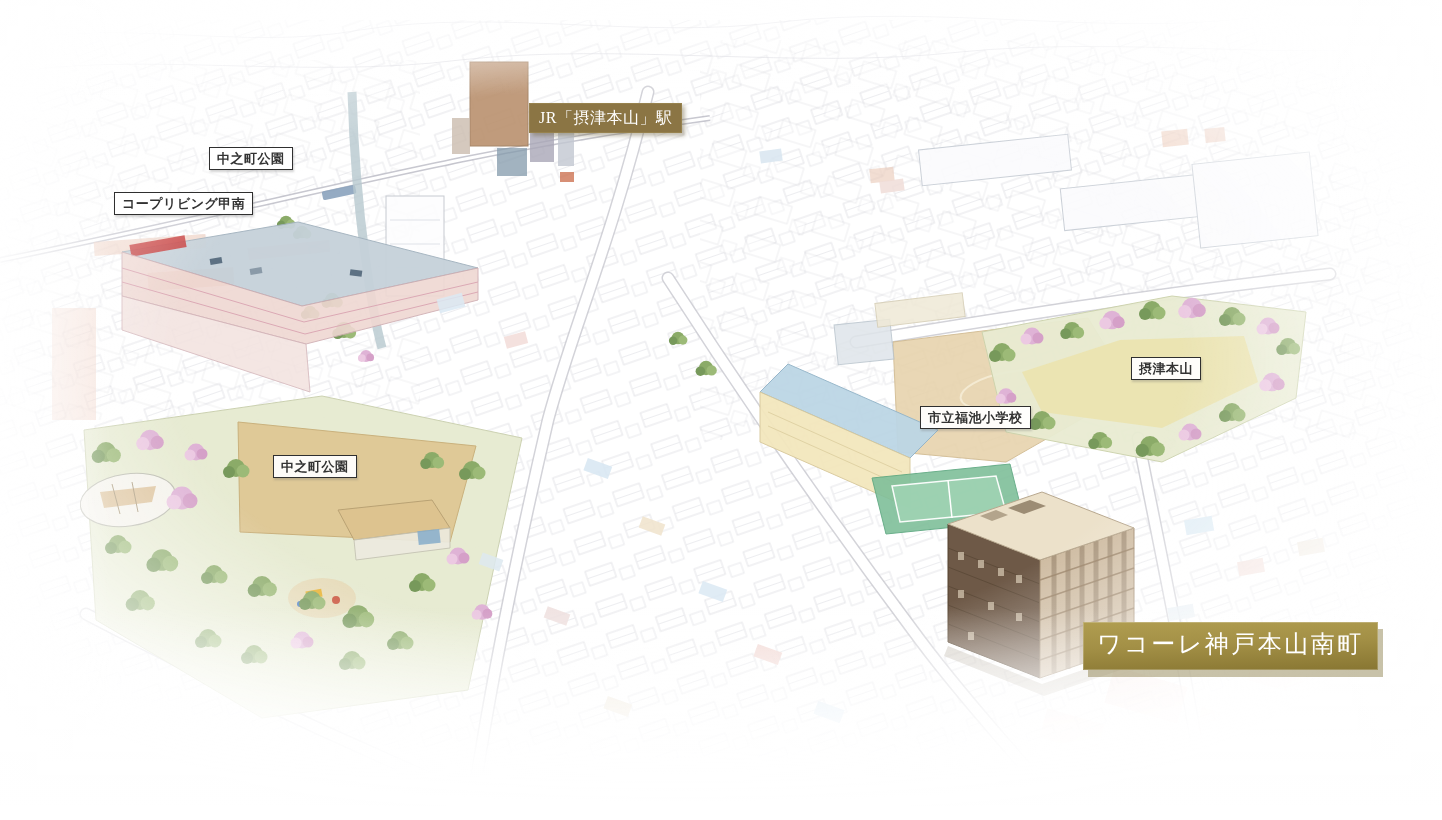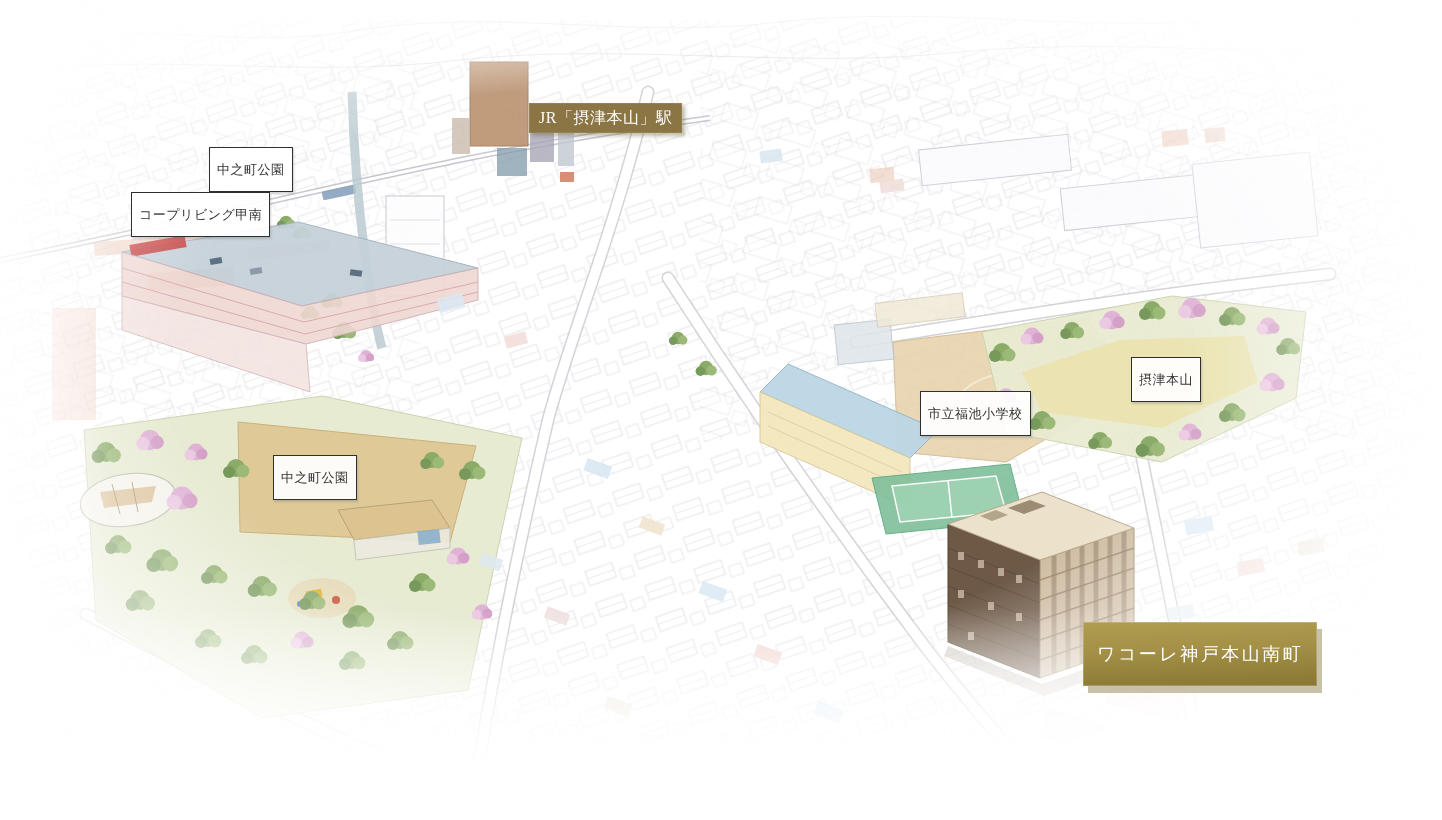"中之町公園" .map-label { font-weight: none -> bold; padding: 15px 7px -> 4px 7px }
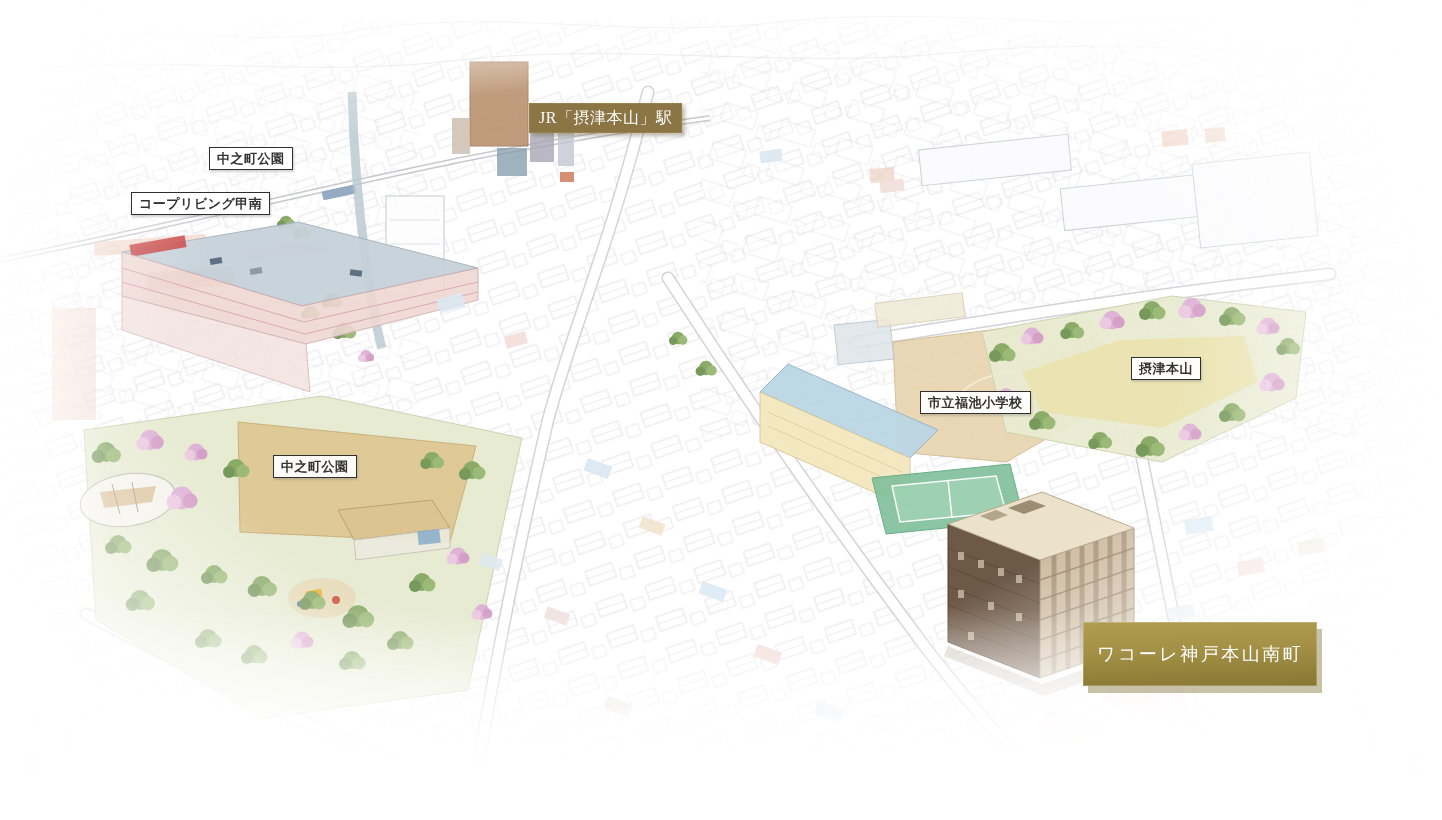"コープリビング甲南" div.map-label { left: 131px -> 114px }
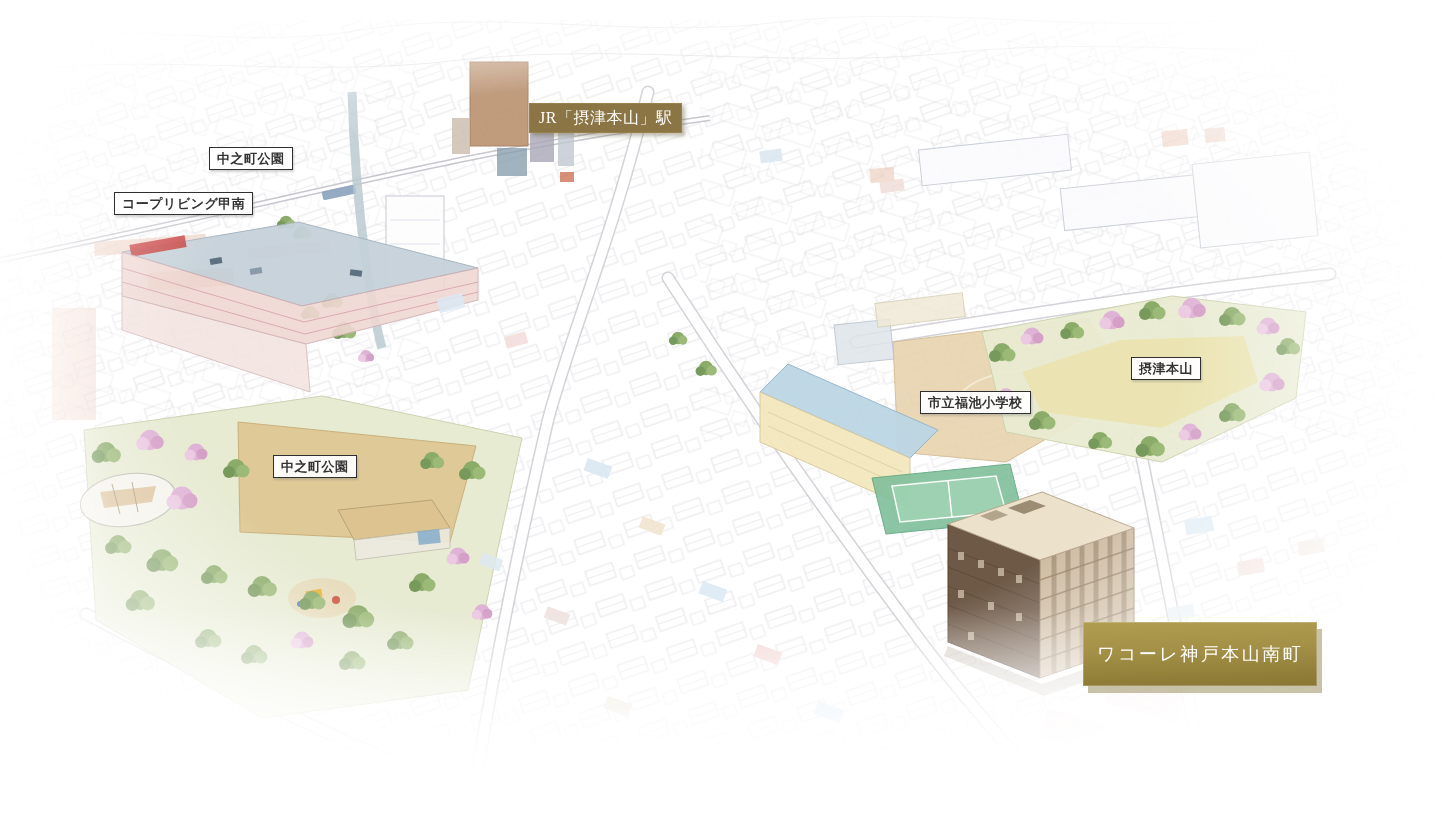"市立福池小学校" div.map-label { top: 391px -> 406px }
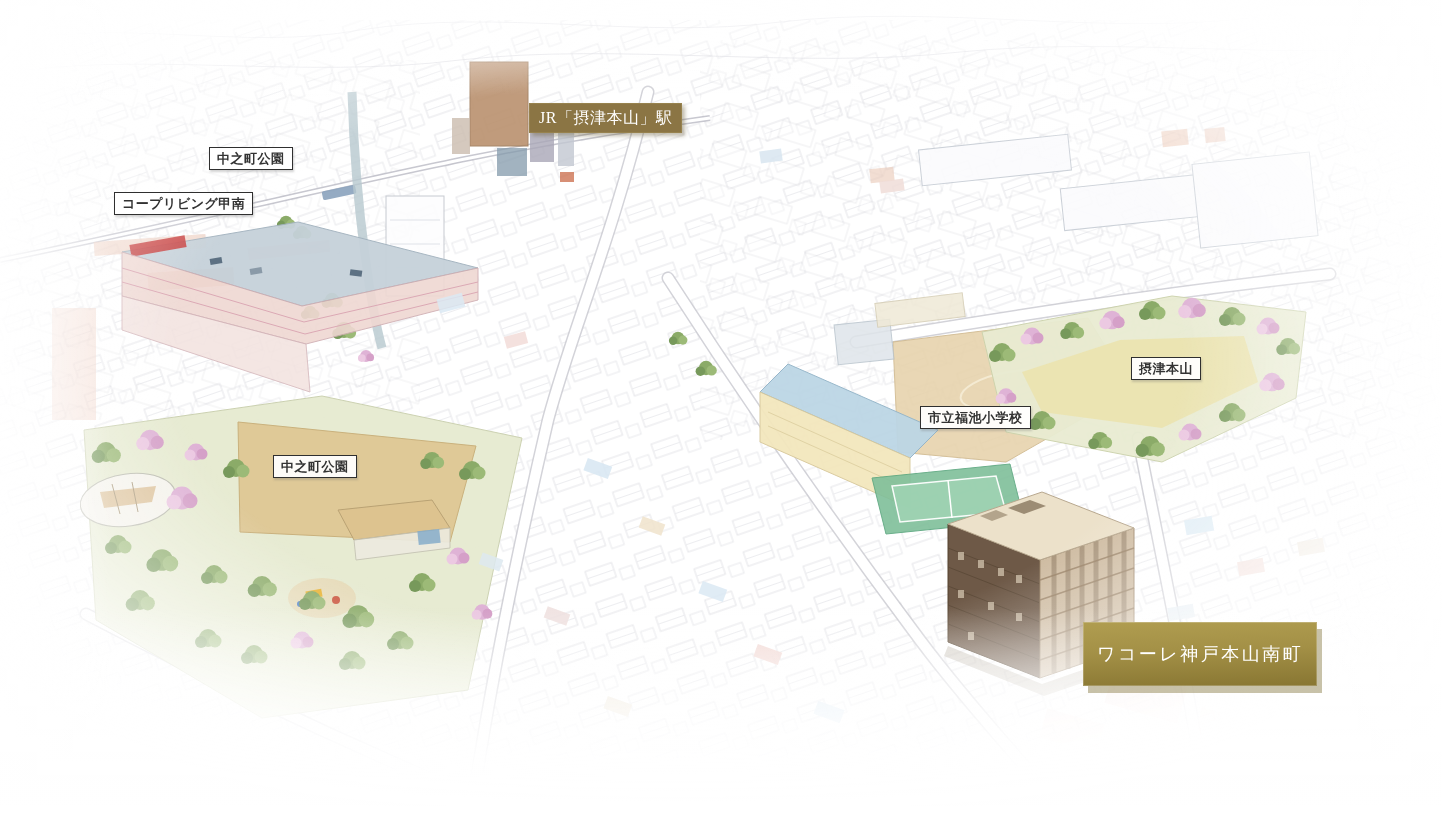"ワコーレ神戸本山南町" .badge-hero { font-family: none -> Liberation Mono, monospace; font-size: 18px -> 24px; padding: 23px 14px -> 12px 14px }
